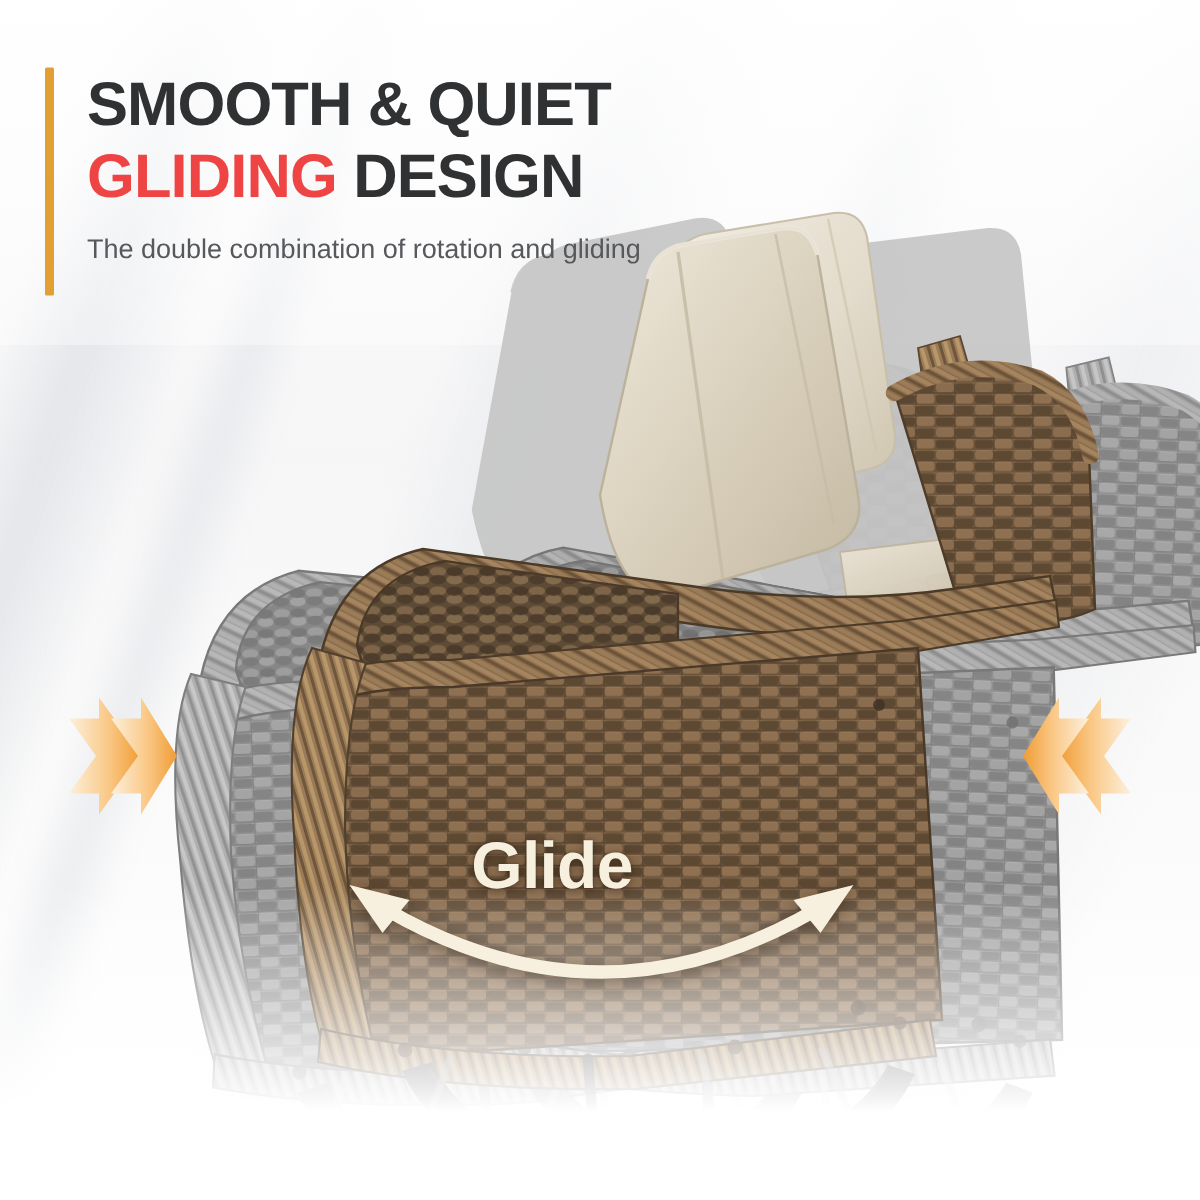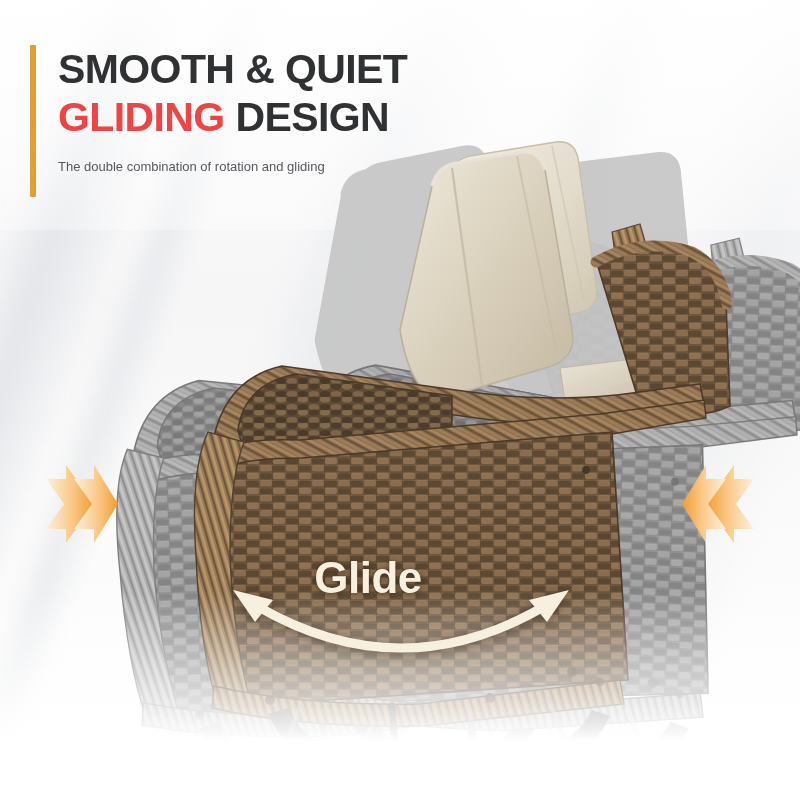"The double combination of rotation" .sub { font-size: 13px -> 18px }
